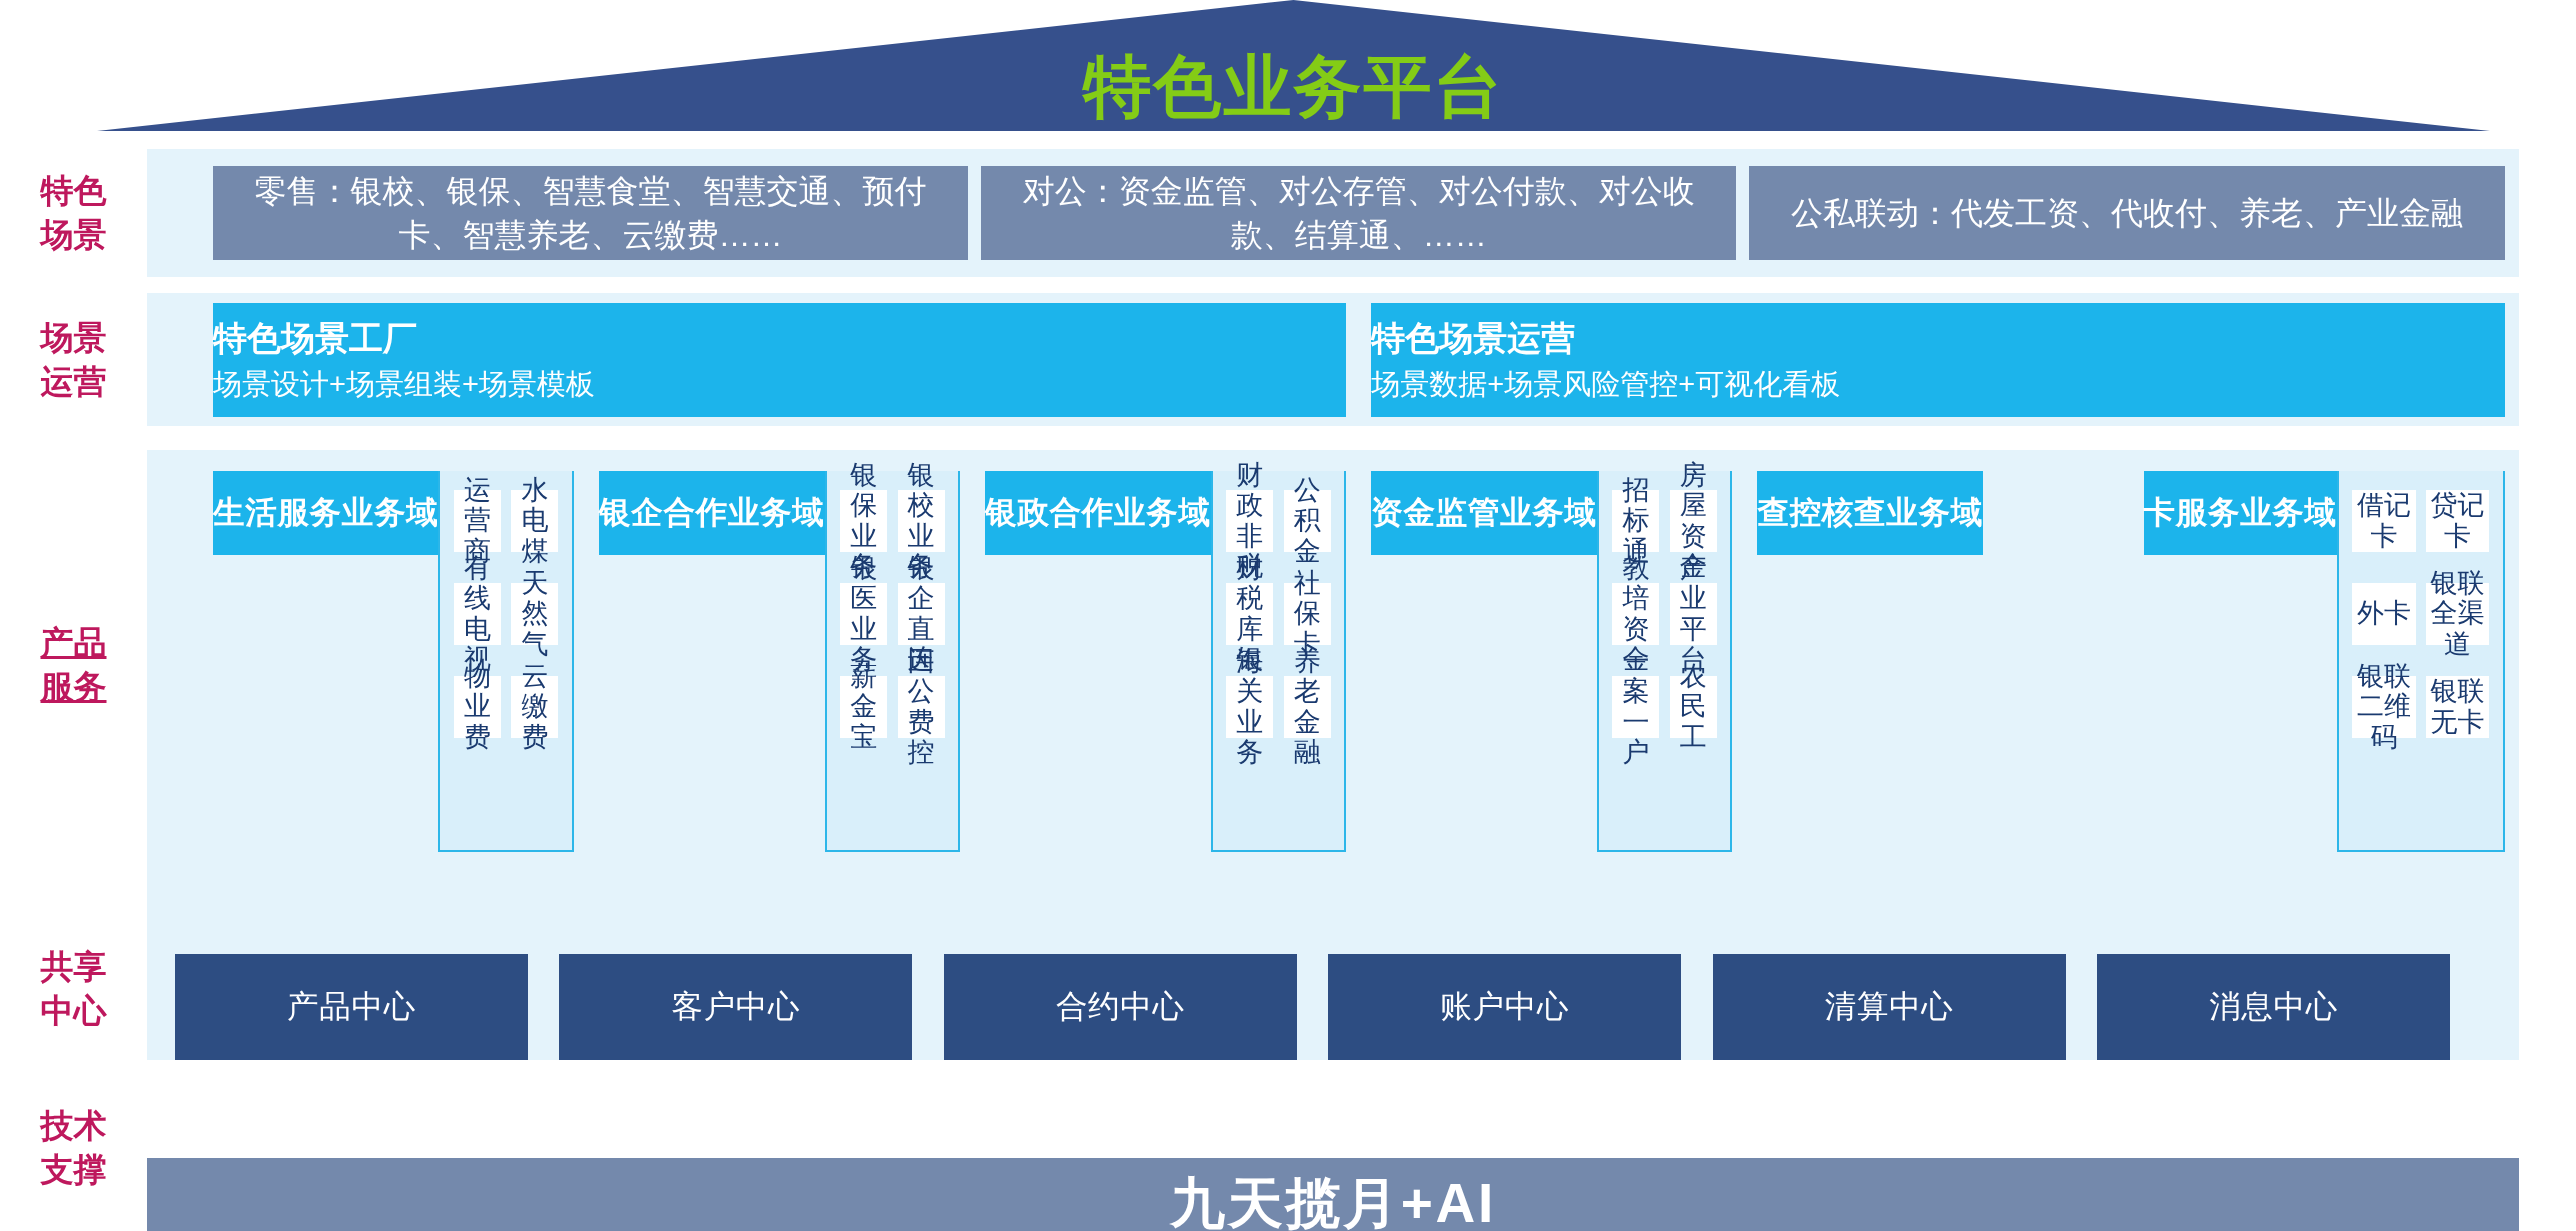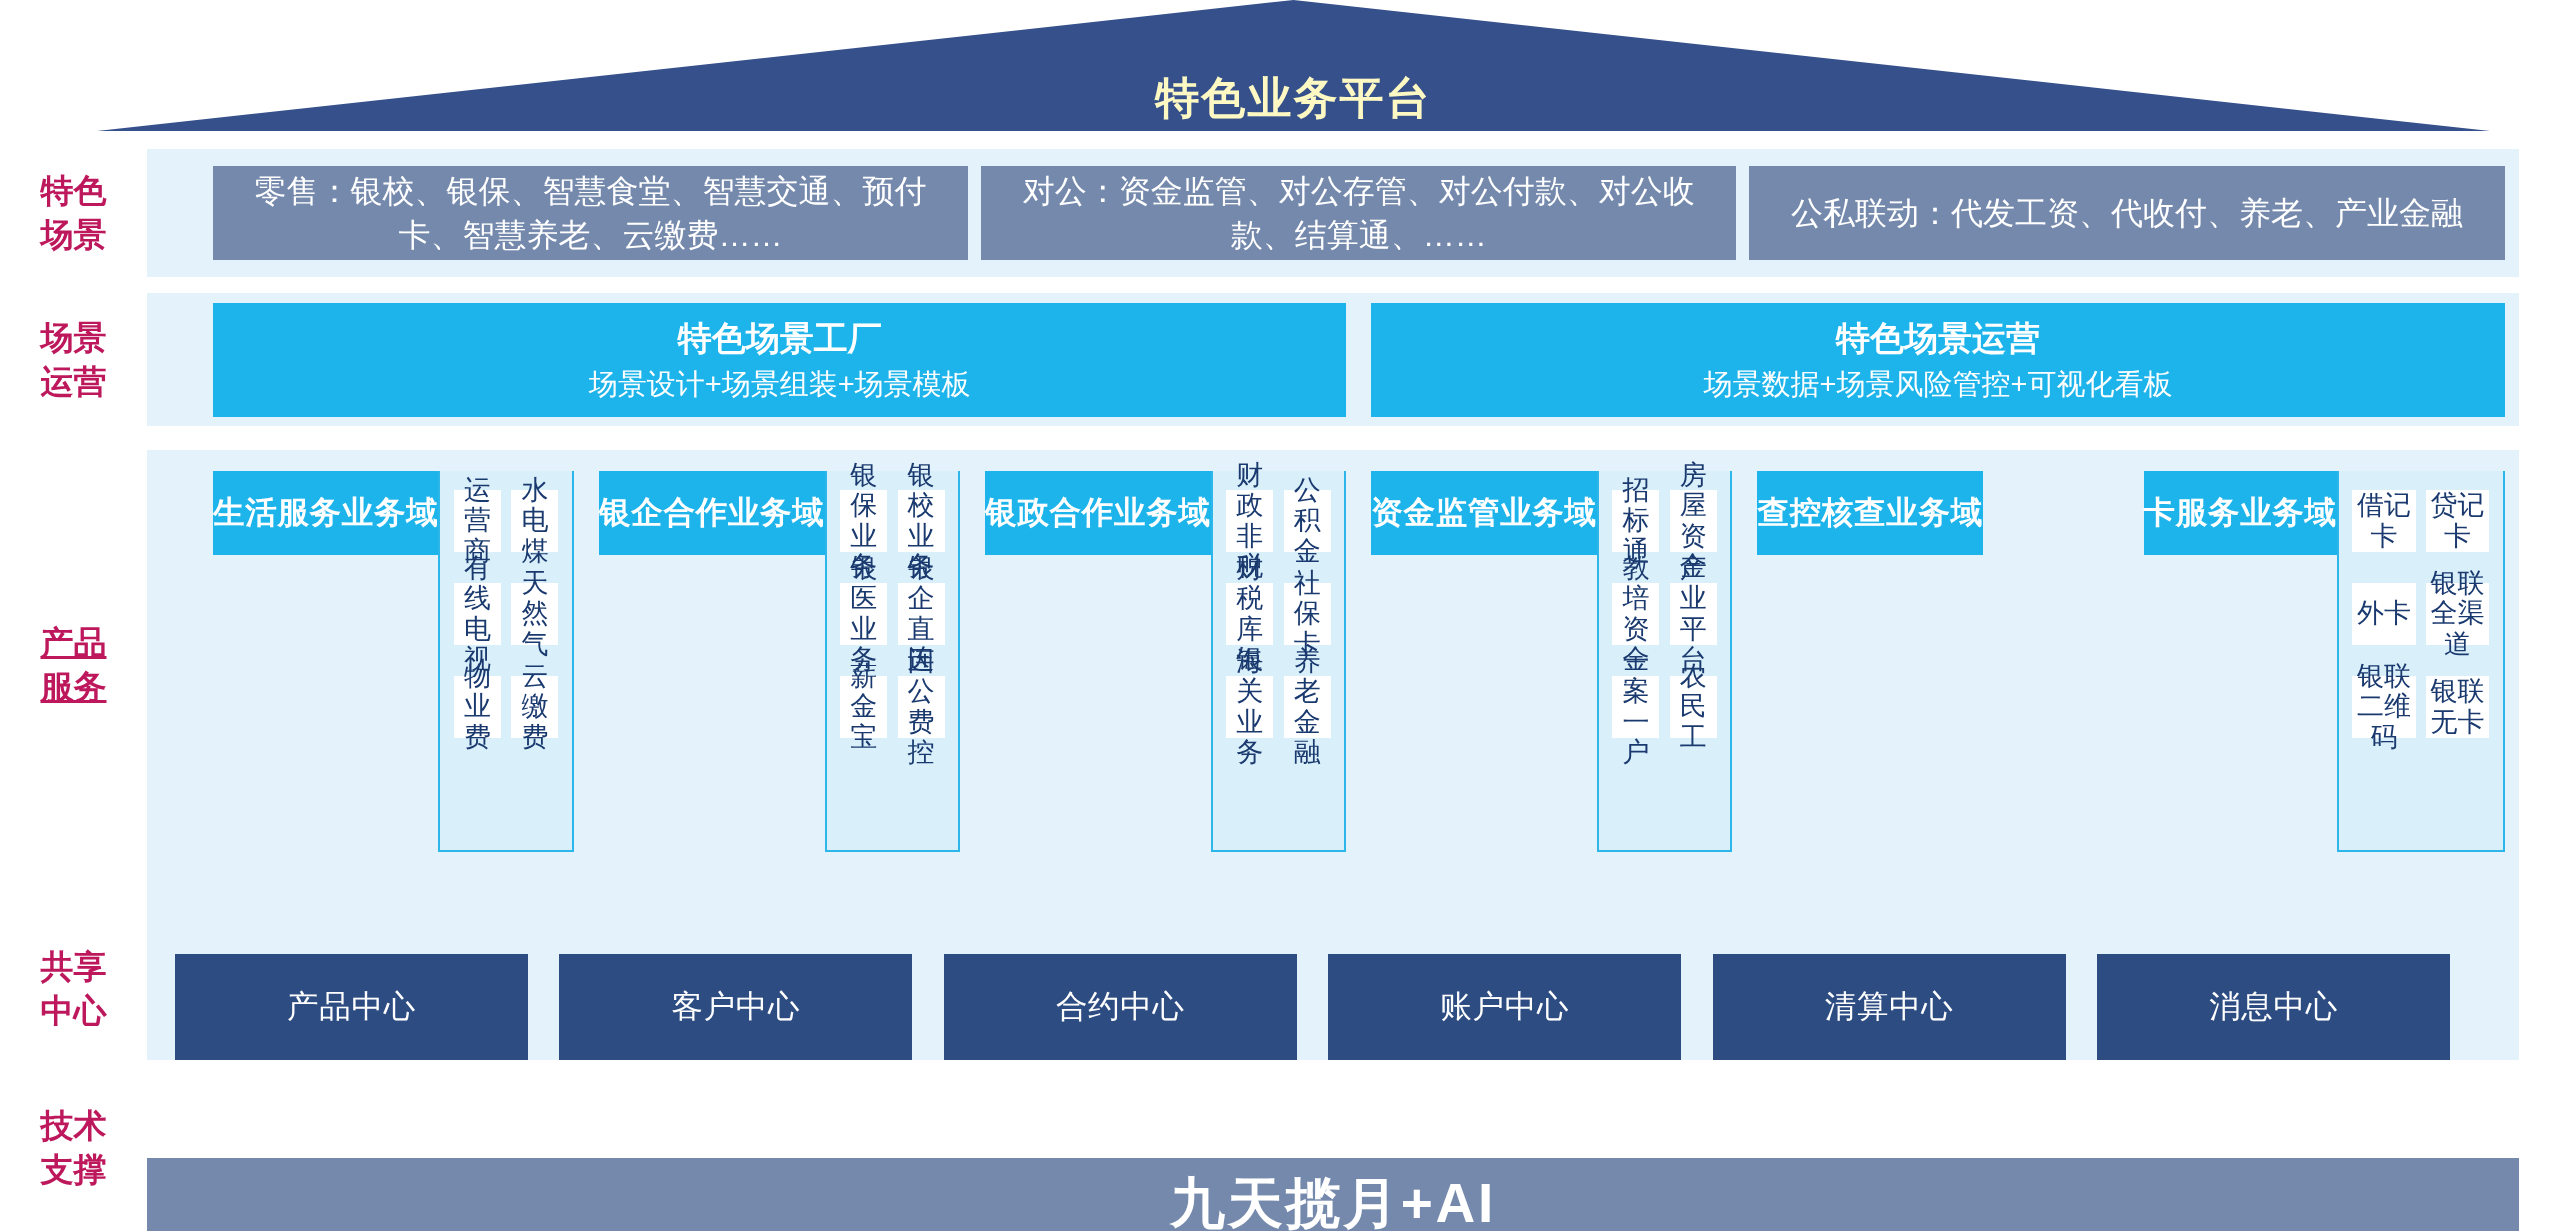"特色业务平台" .roof-title { color: #fef9c3 -> #84cc16; font-size: 44px -> 68px }
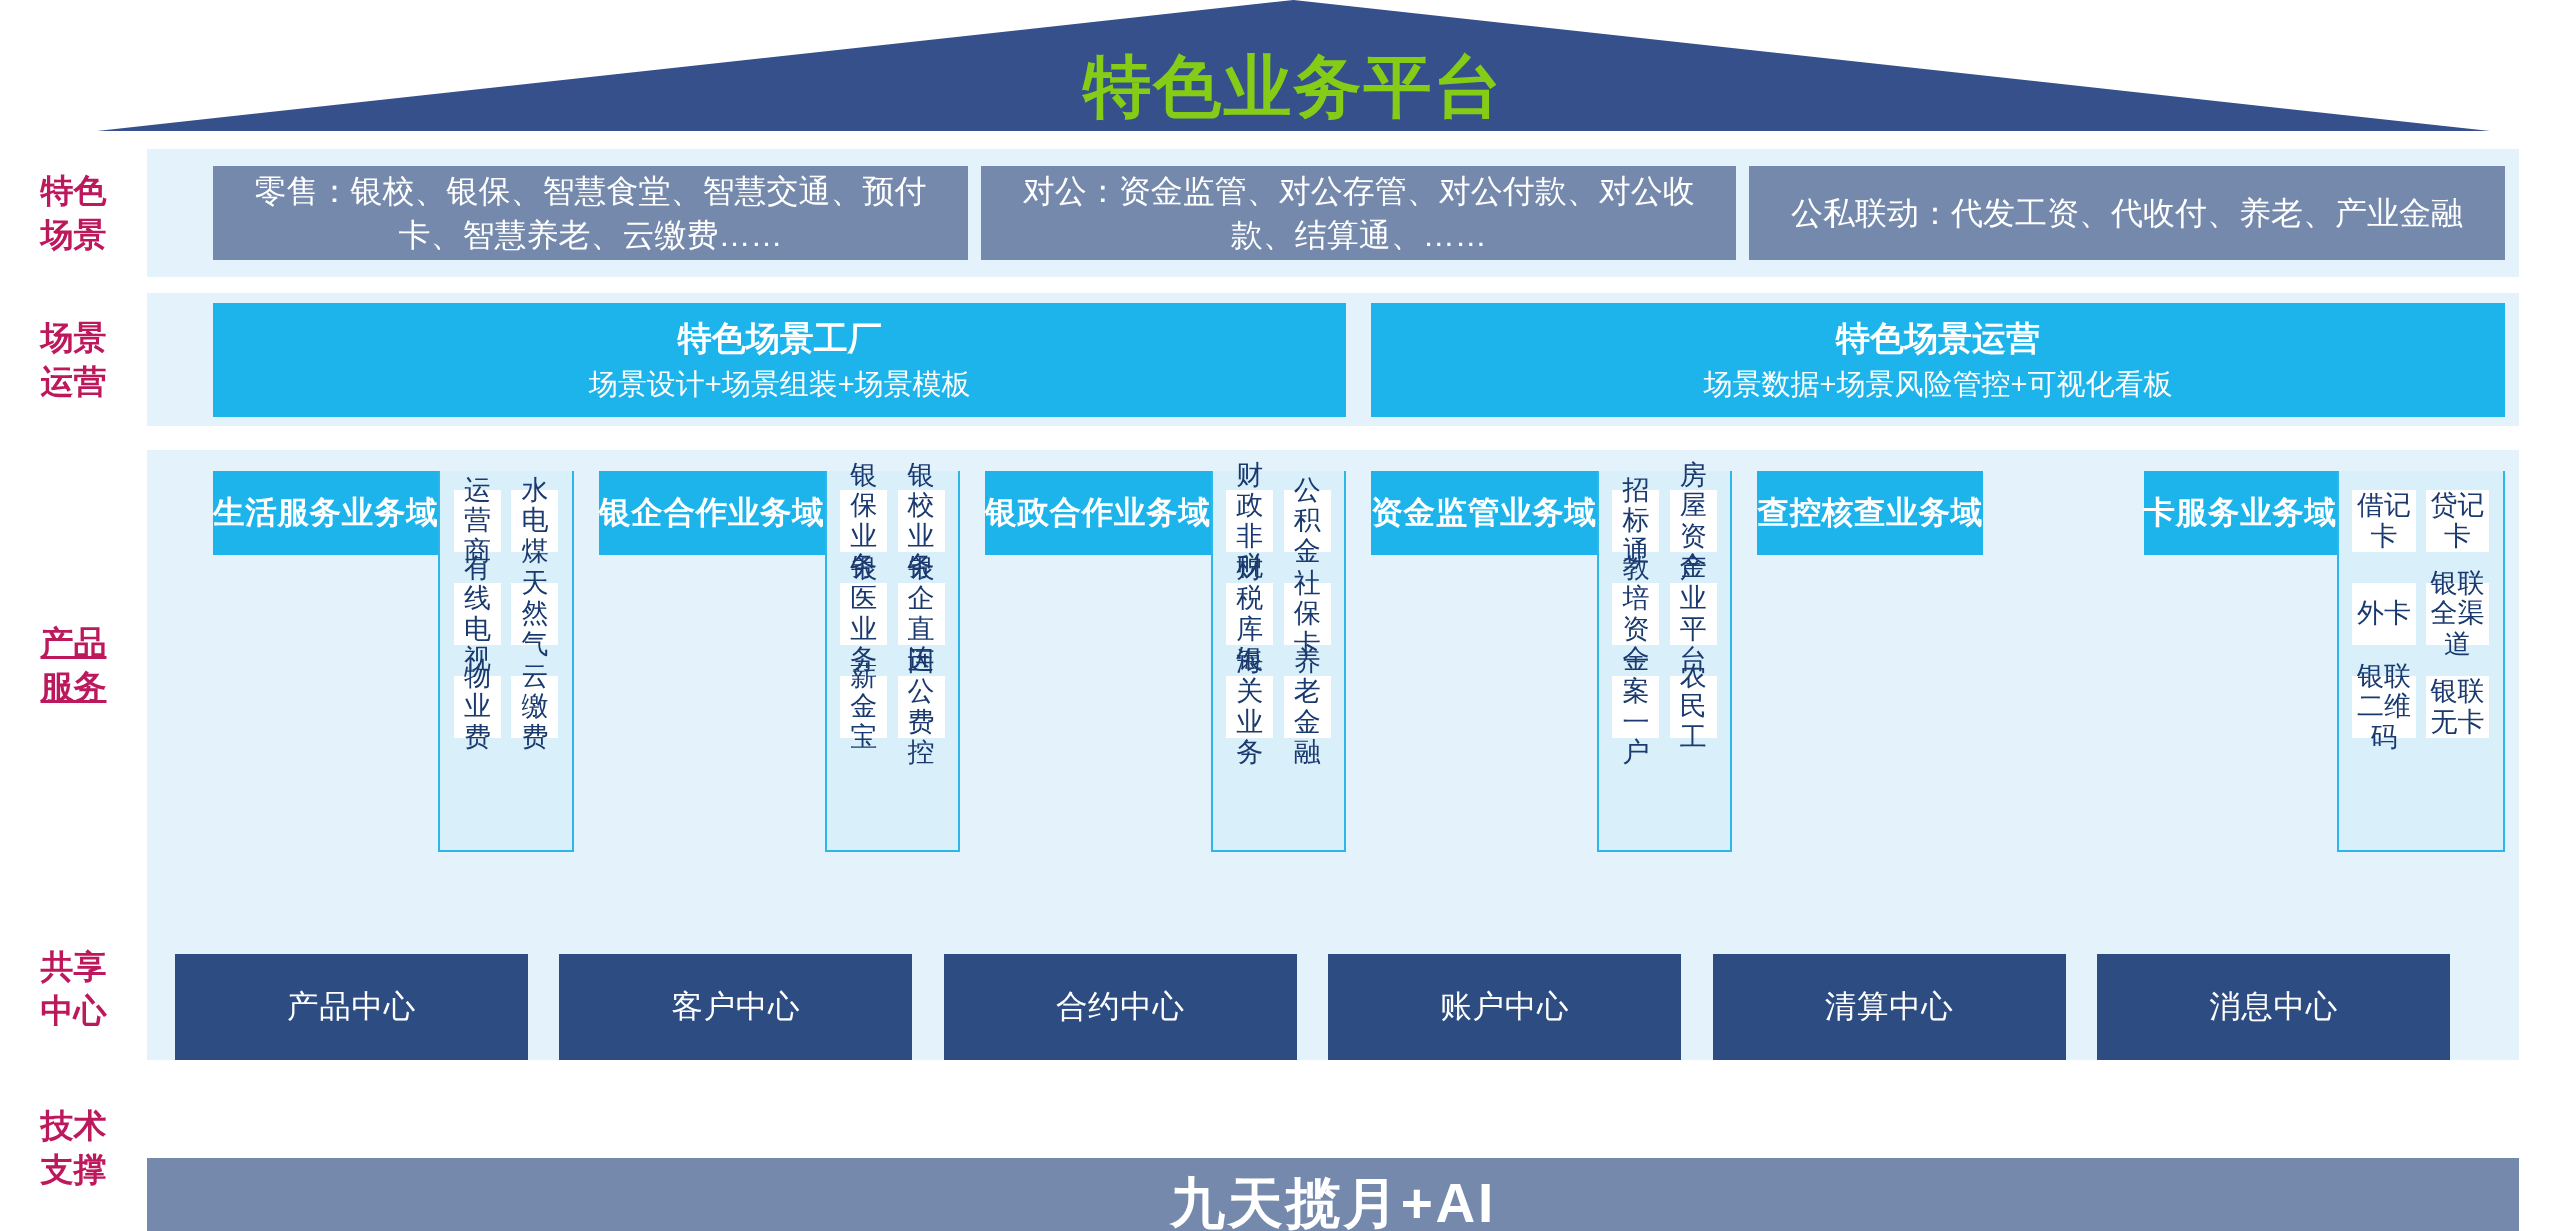"特色场景工厂" .factory-box { align-items: center -> none }
